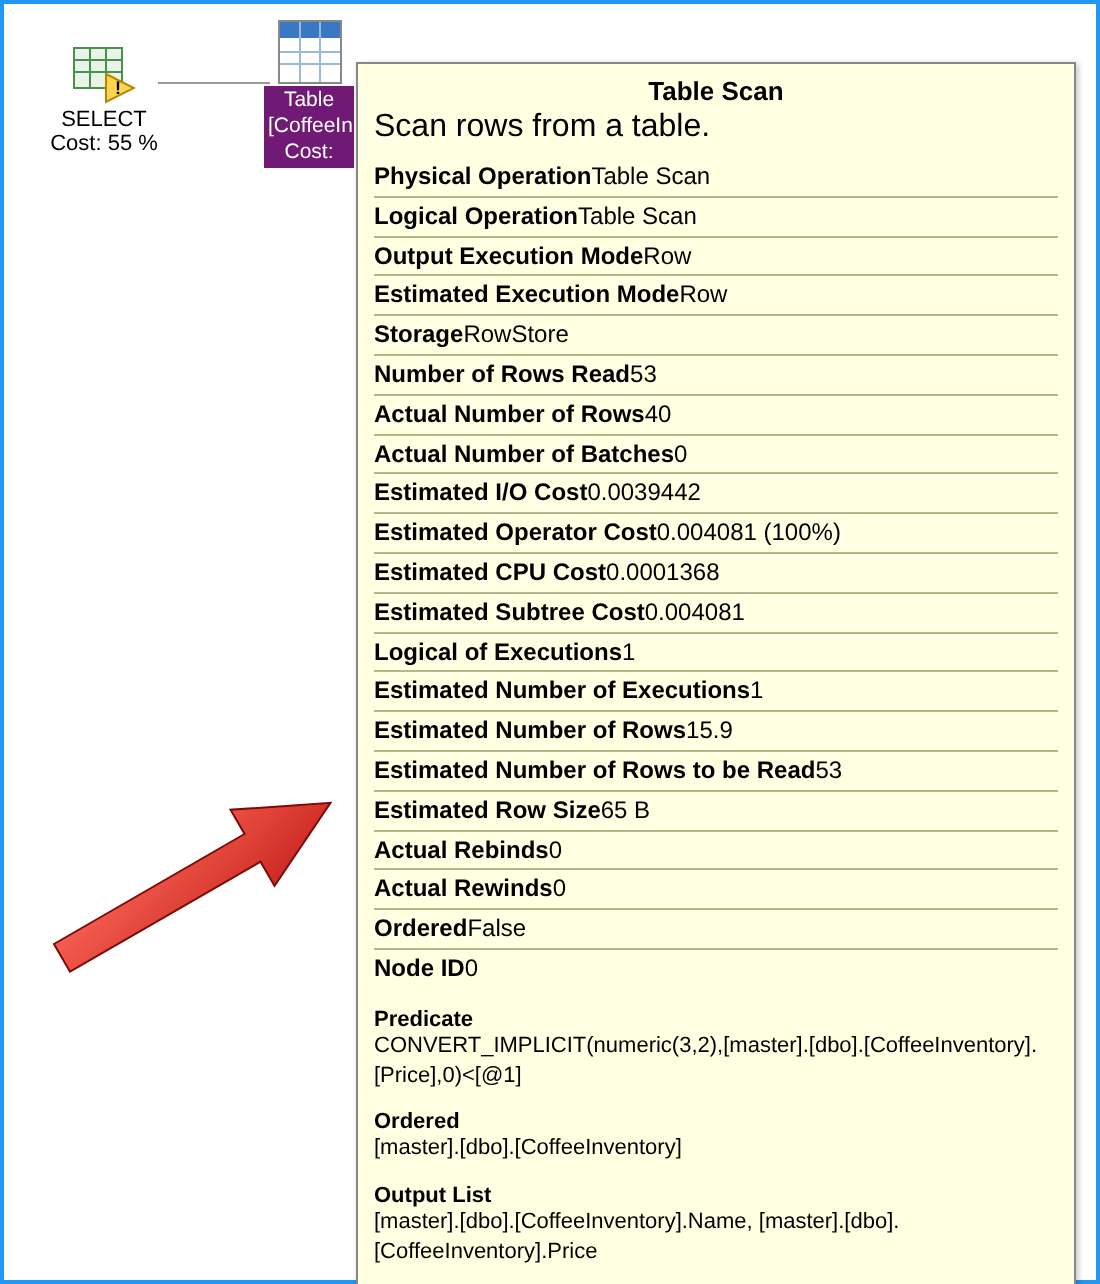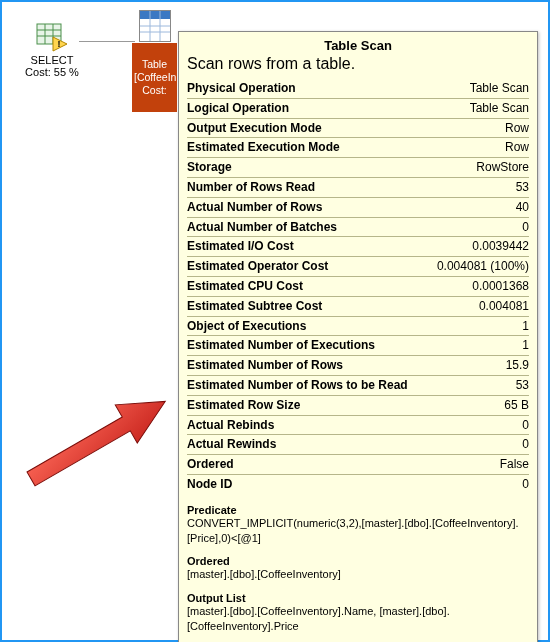"Table" .node-table .caption { background: #c2410c -> #701a75; padding: 15px 2px -> 1px 2px }
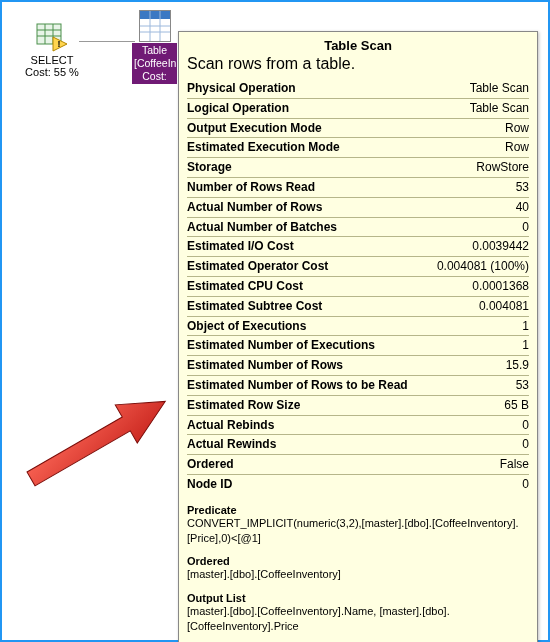"Physical Operation" .proprow { justify-content: space-between -> none }
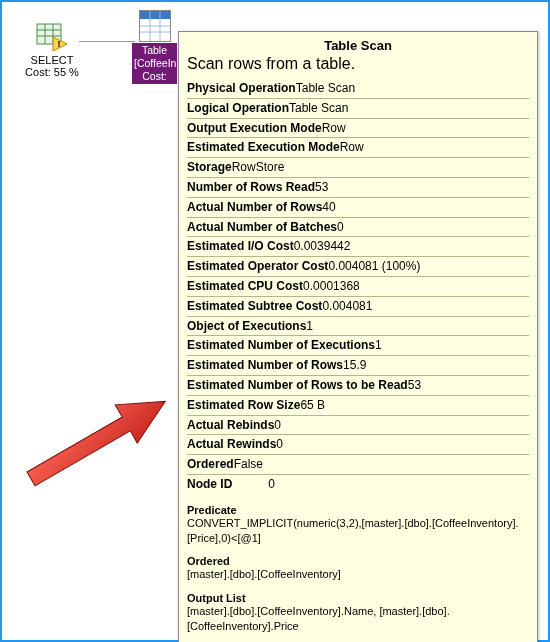"Object of Executions" span.k { text: Object -> Logical }
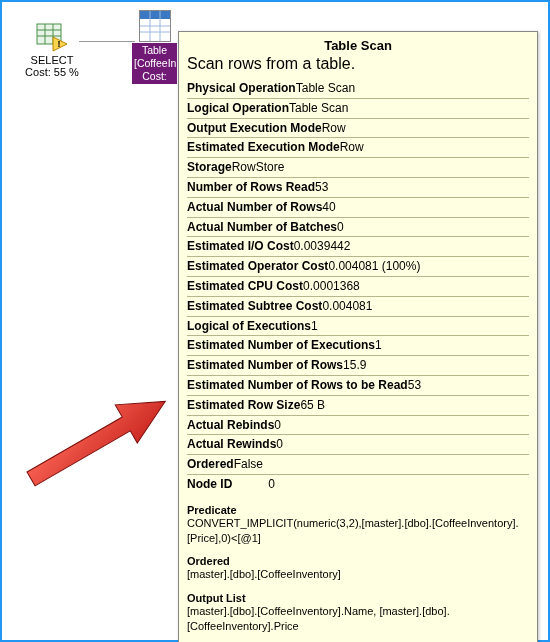"Node ID" .proprow:last-child { gap: 36px -> none }
